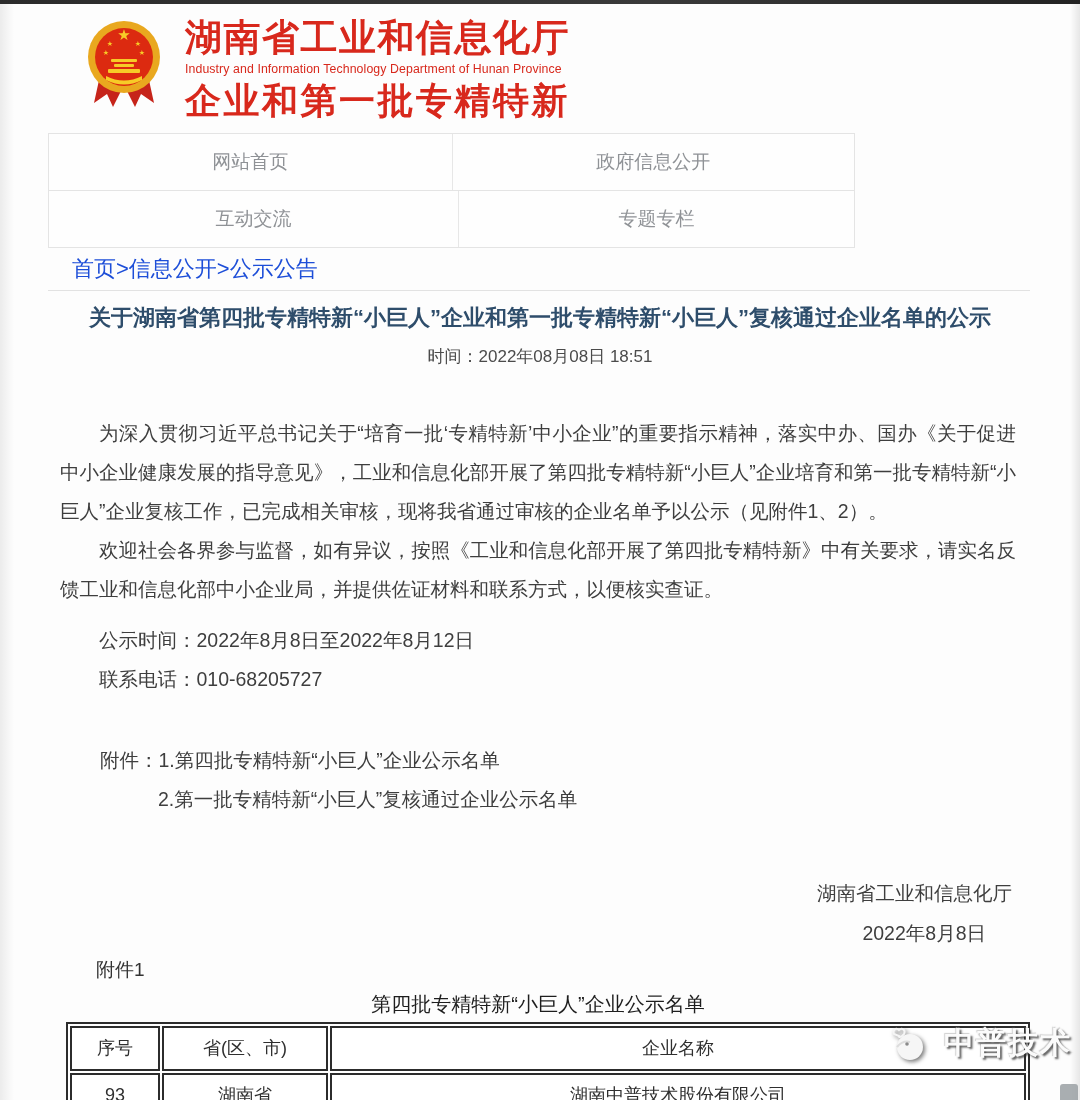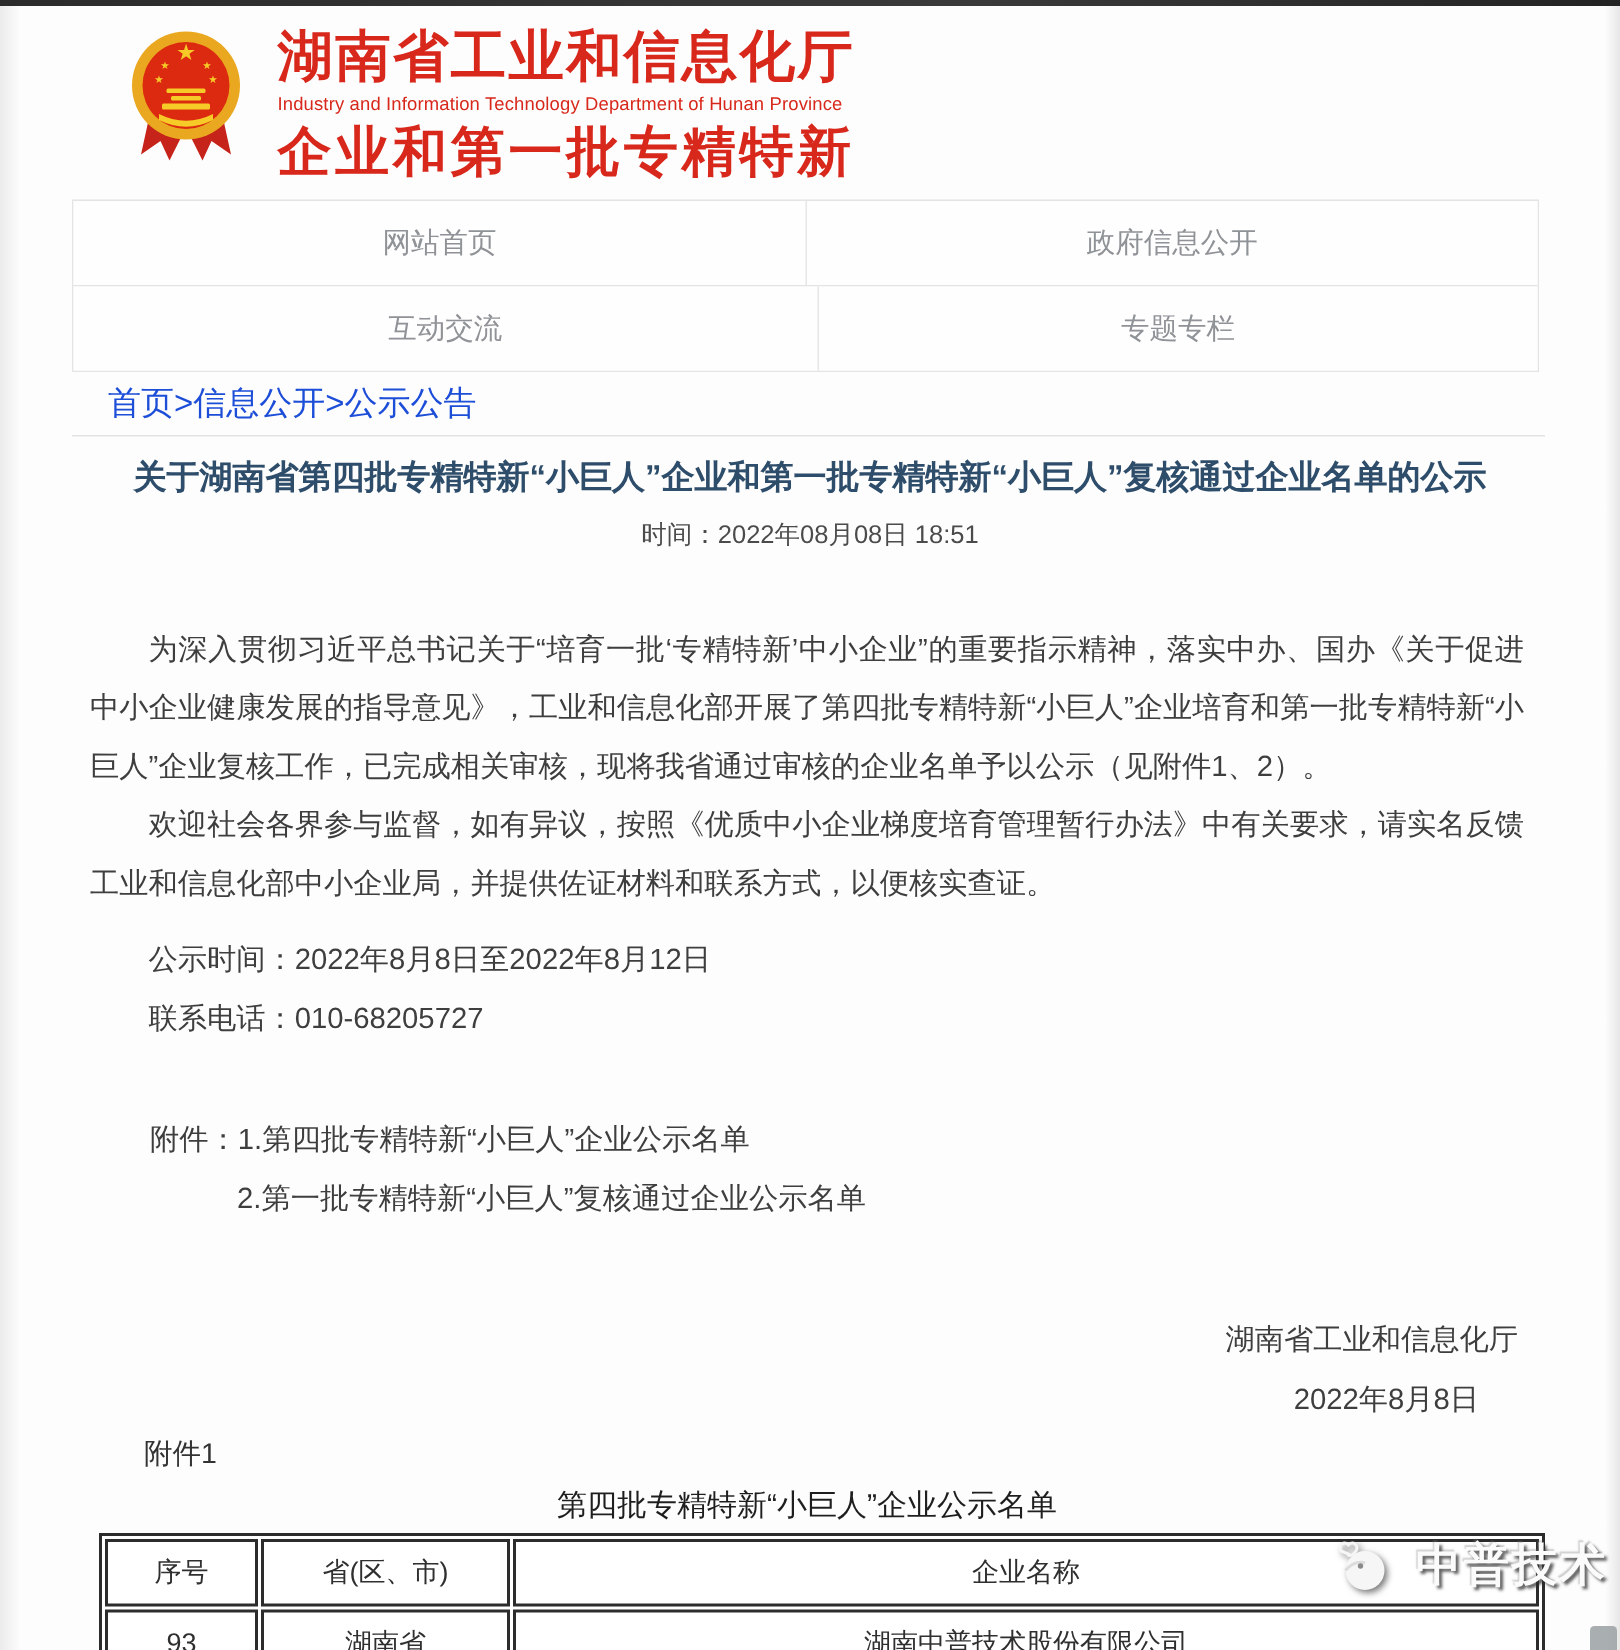"网站首页" .main-nav { width: 978px -> 807px }
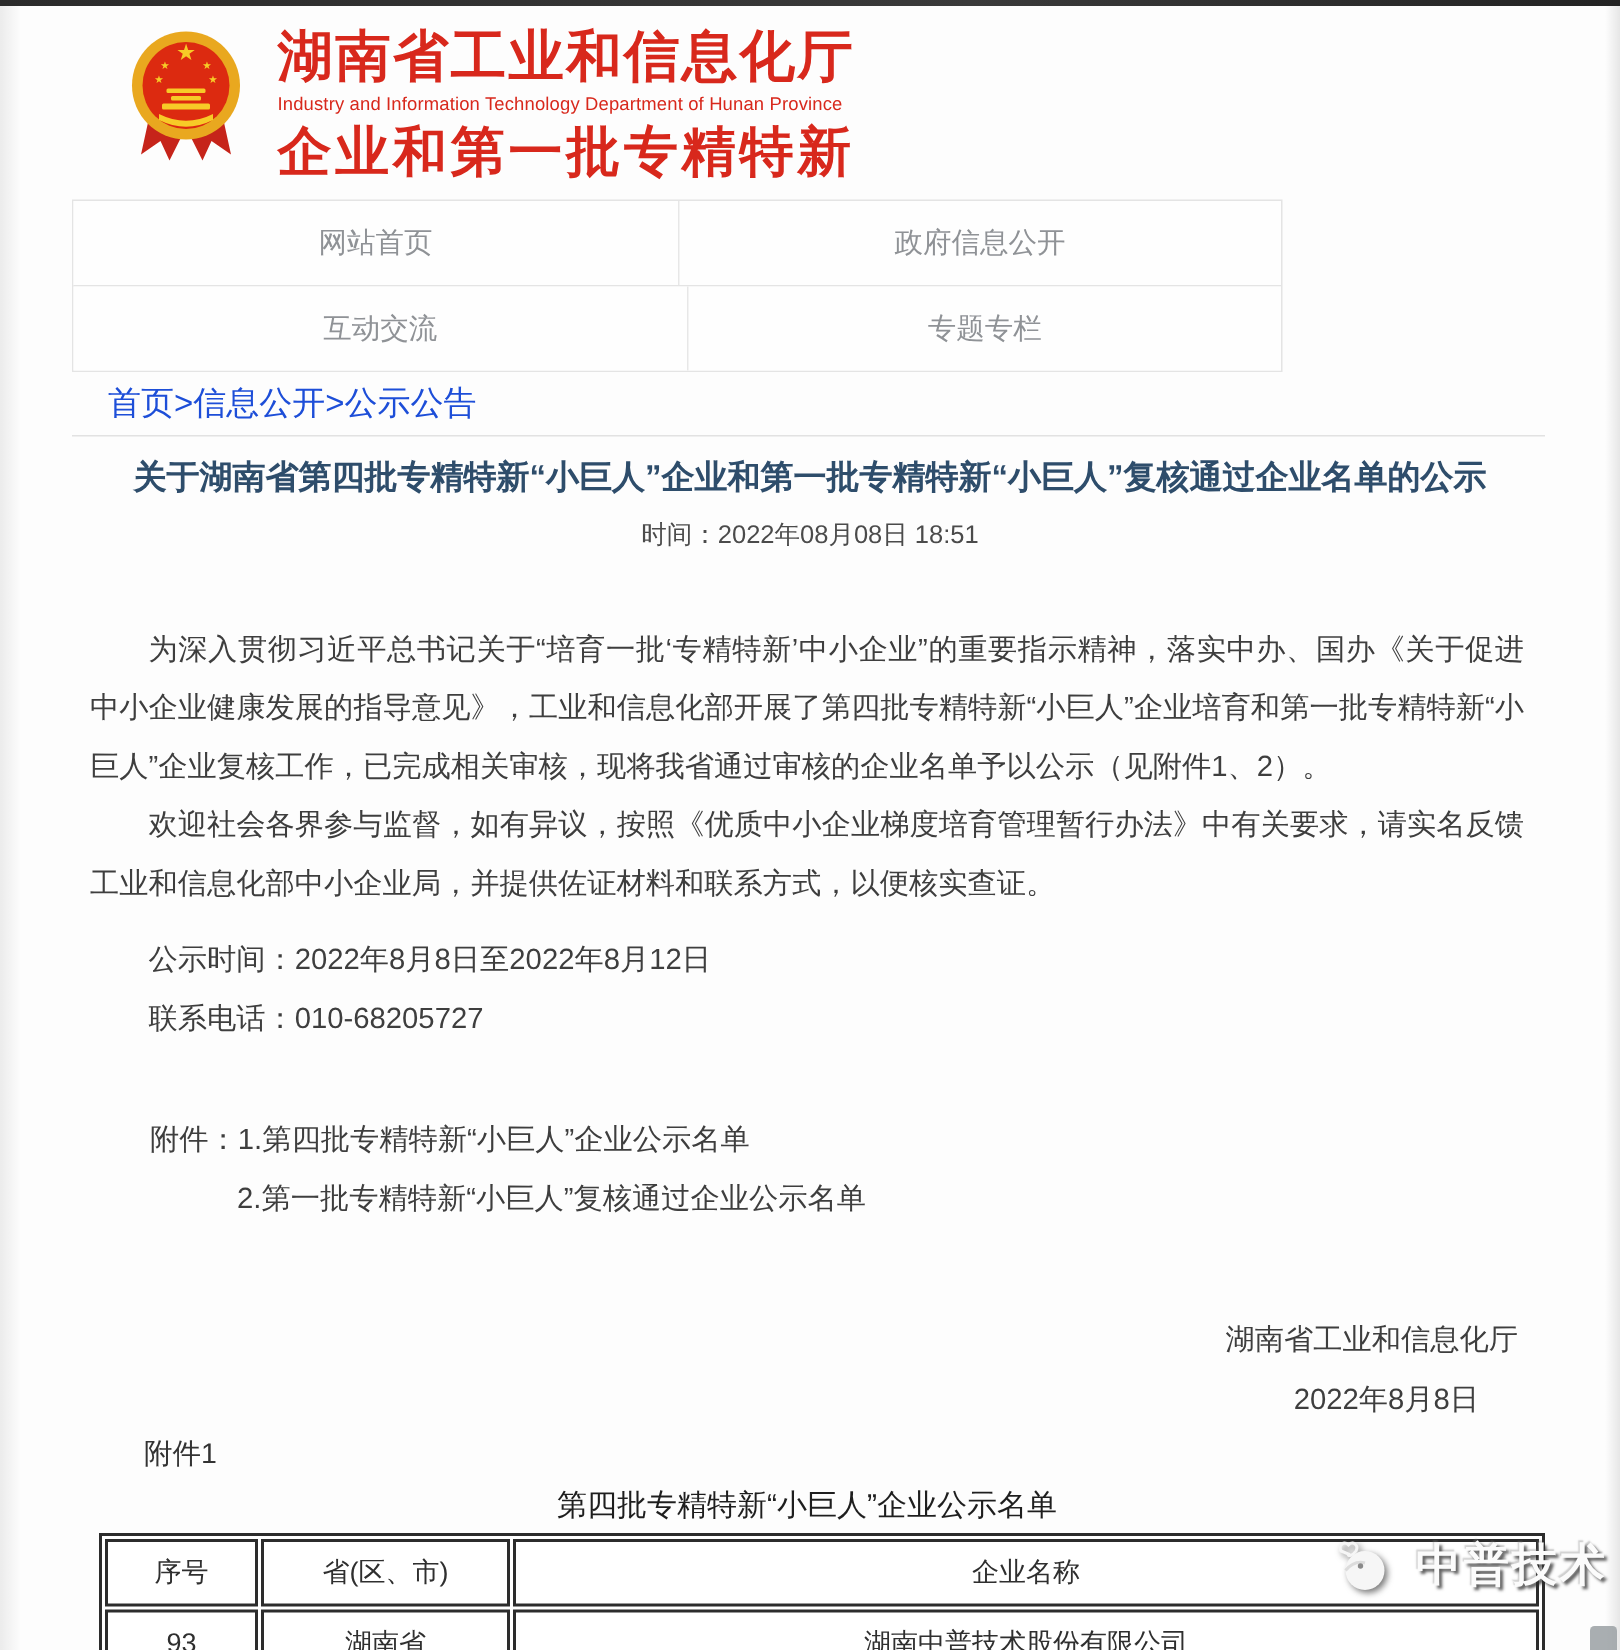"欢迎社会各界参与监督，如有异议，按照《优质中小企业梯度培育管理暂行办法》中有关要" p { text: 优质中小企业梯度培育管理暂行办法 -> 工业和信息化部开展了第四批专精特新 }
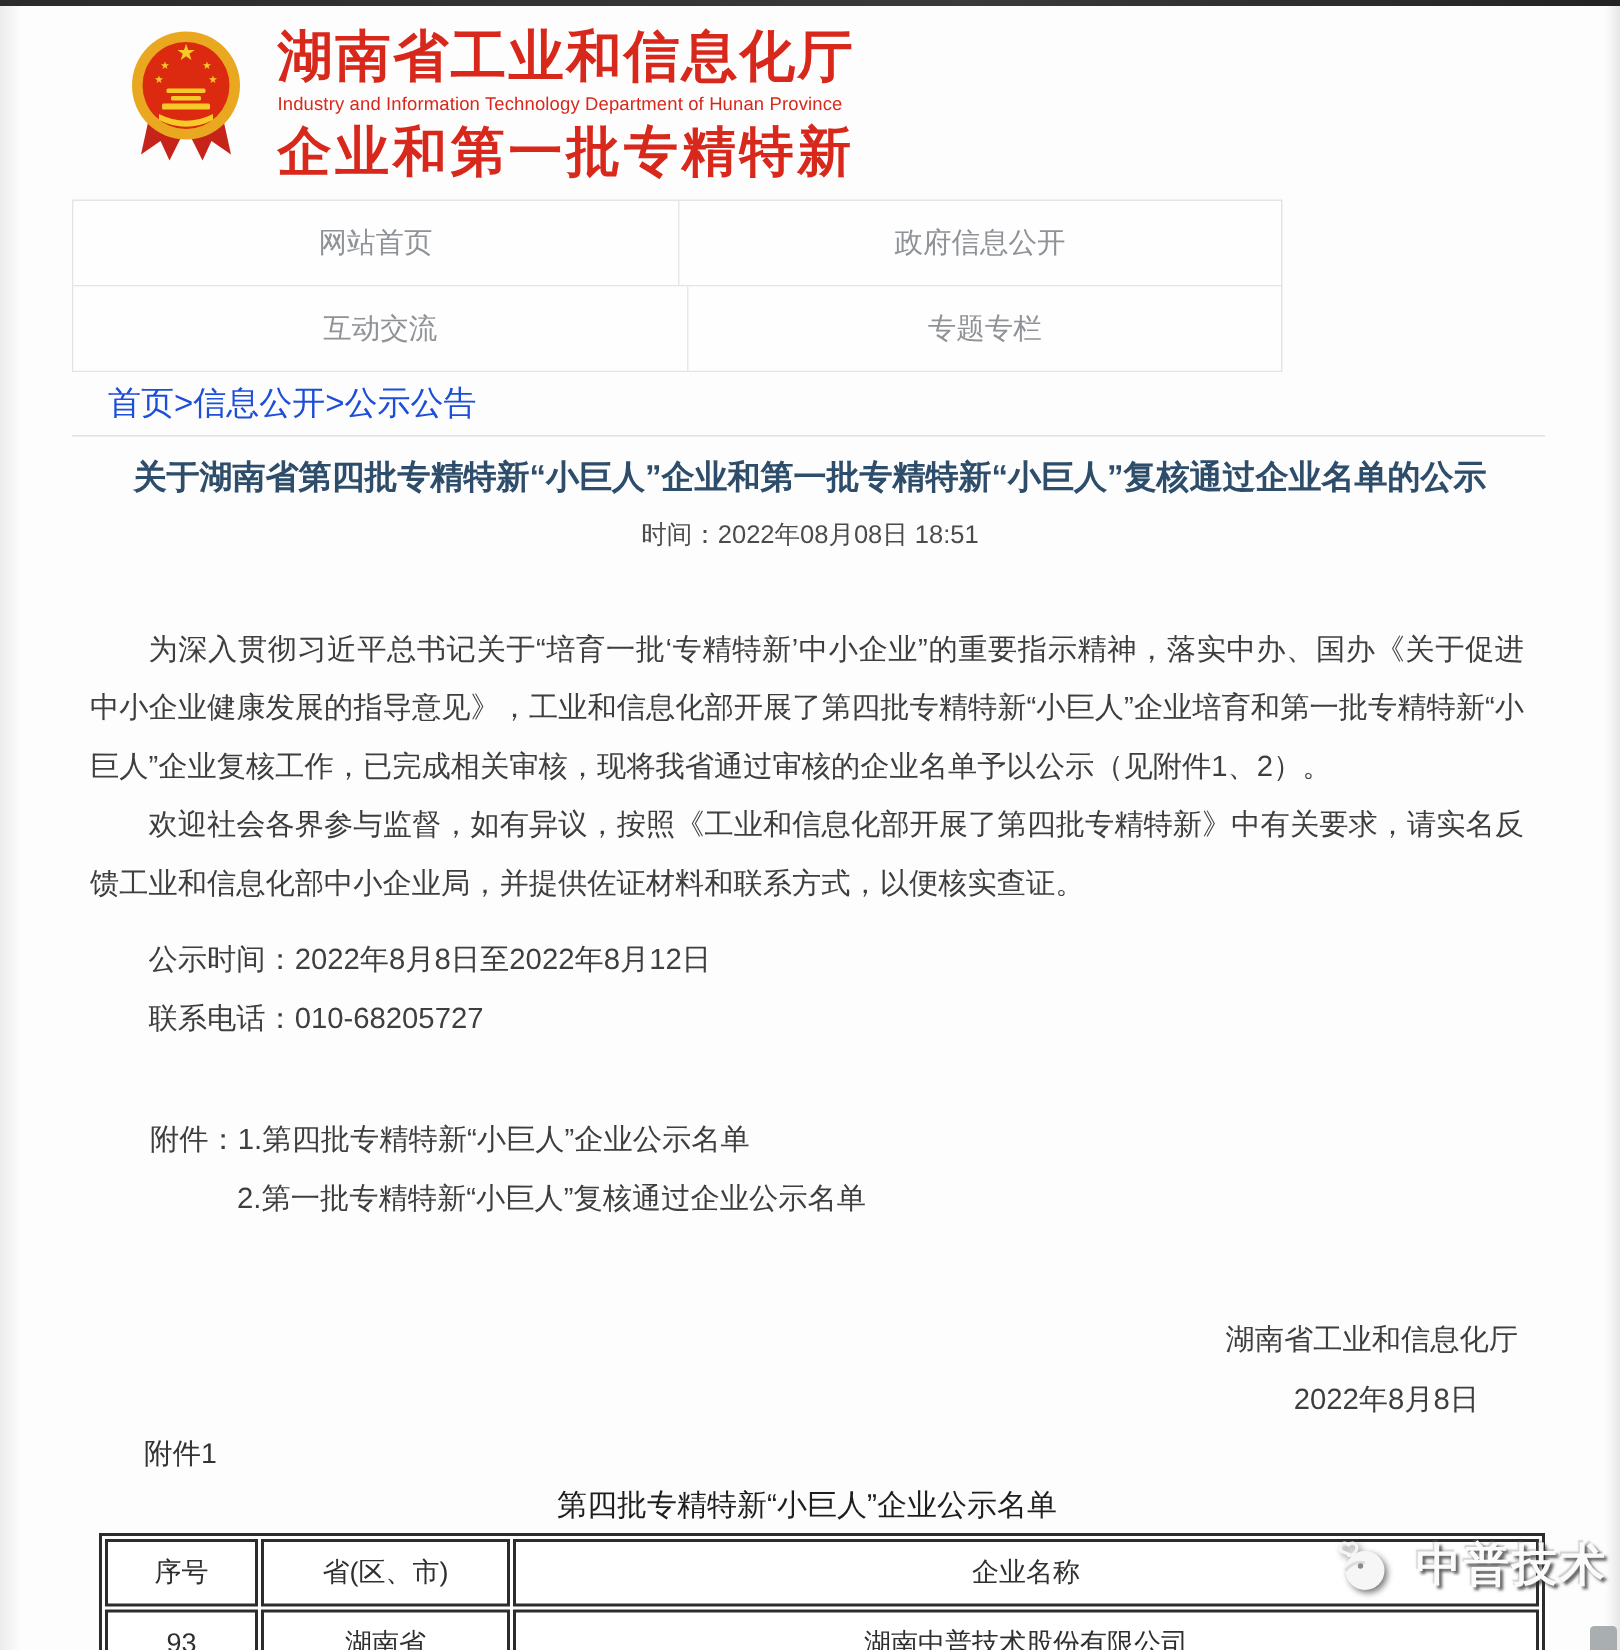"序号" .col-idx { width: 102px -> 90px }
